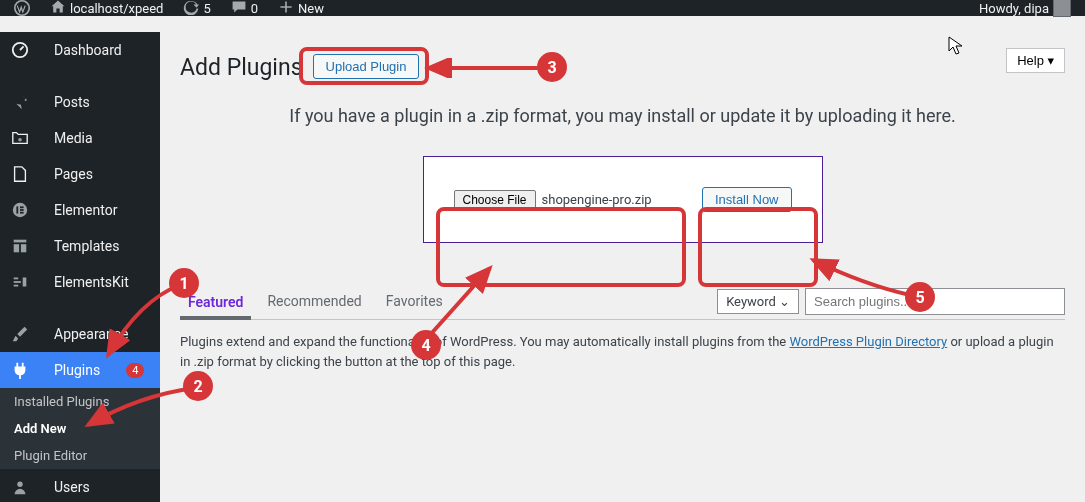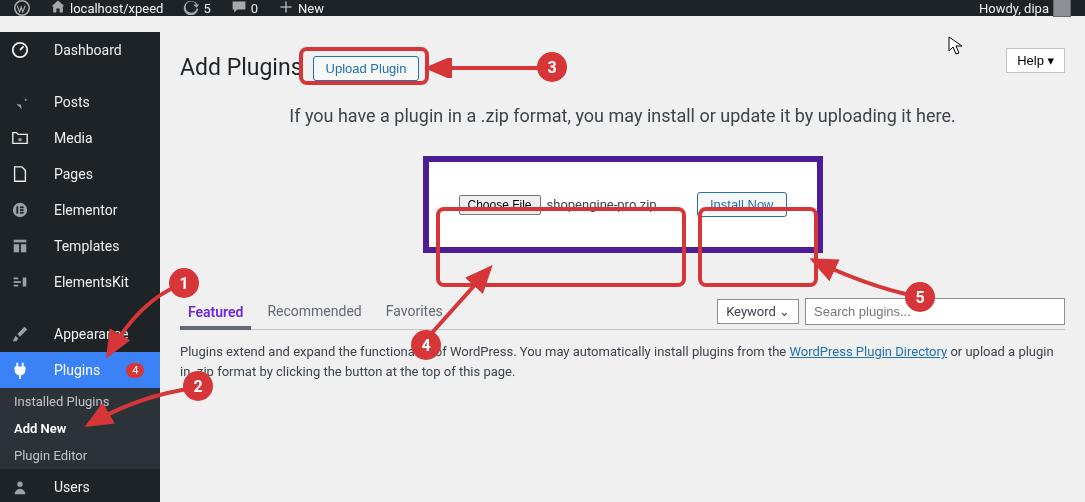"Add Plugins" .page-head { align-items: flex-end -> flex-start }
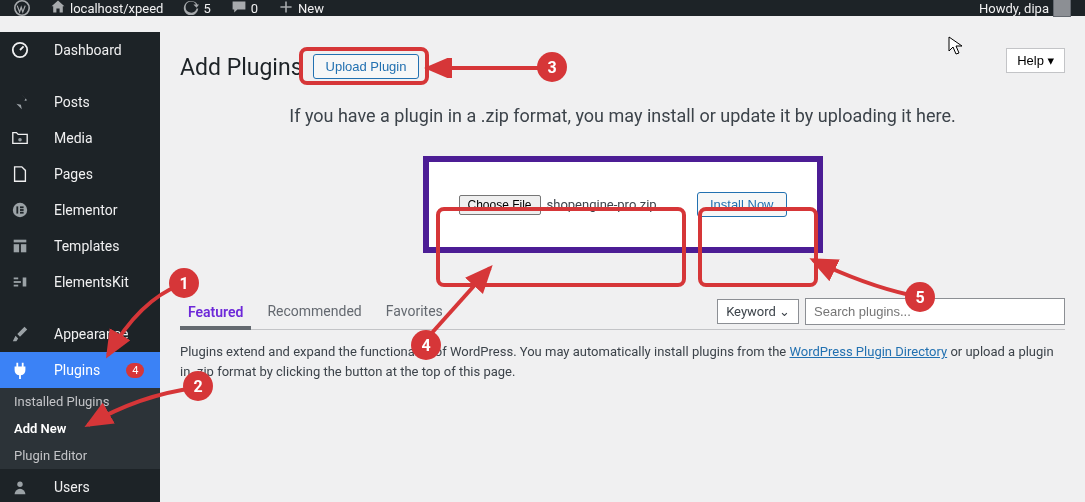"Choose File" .upload-box { border: 6px solid #4c1d95 -> 1px solid #4c1d95 }
